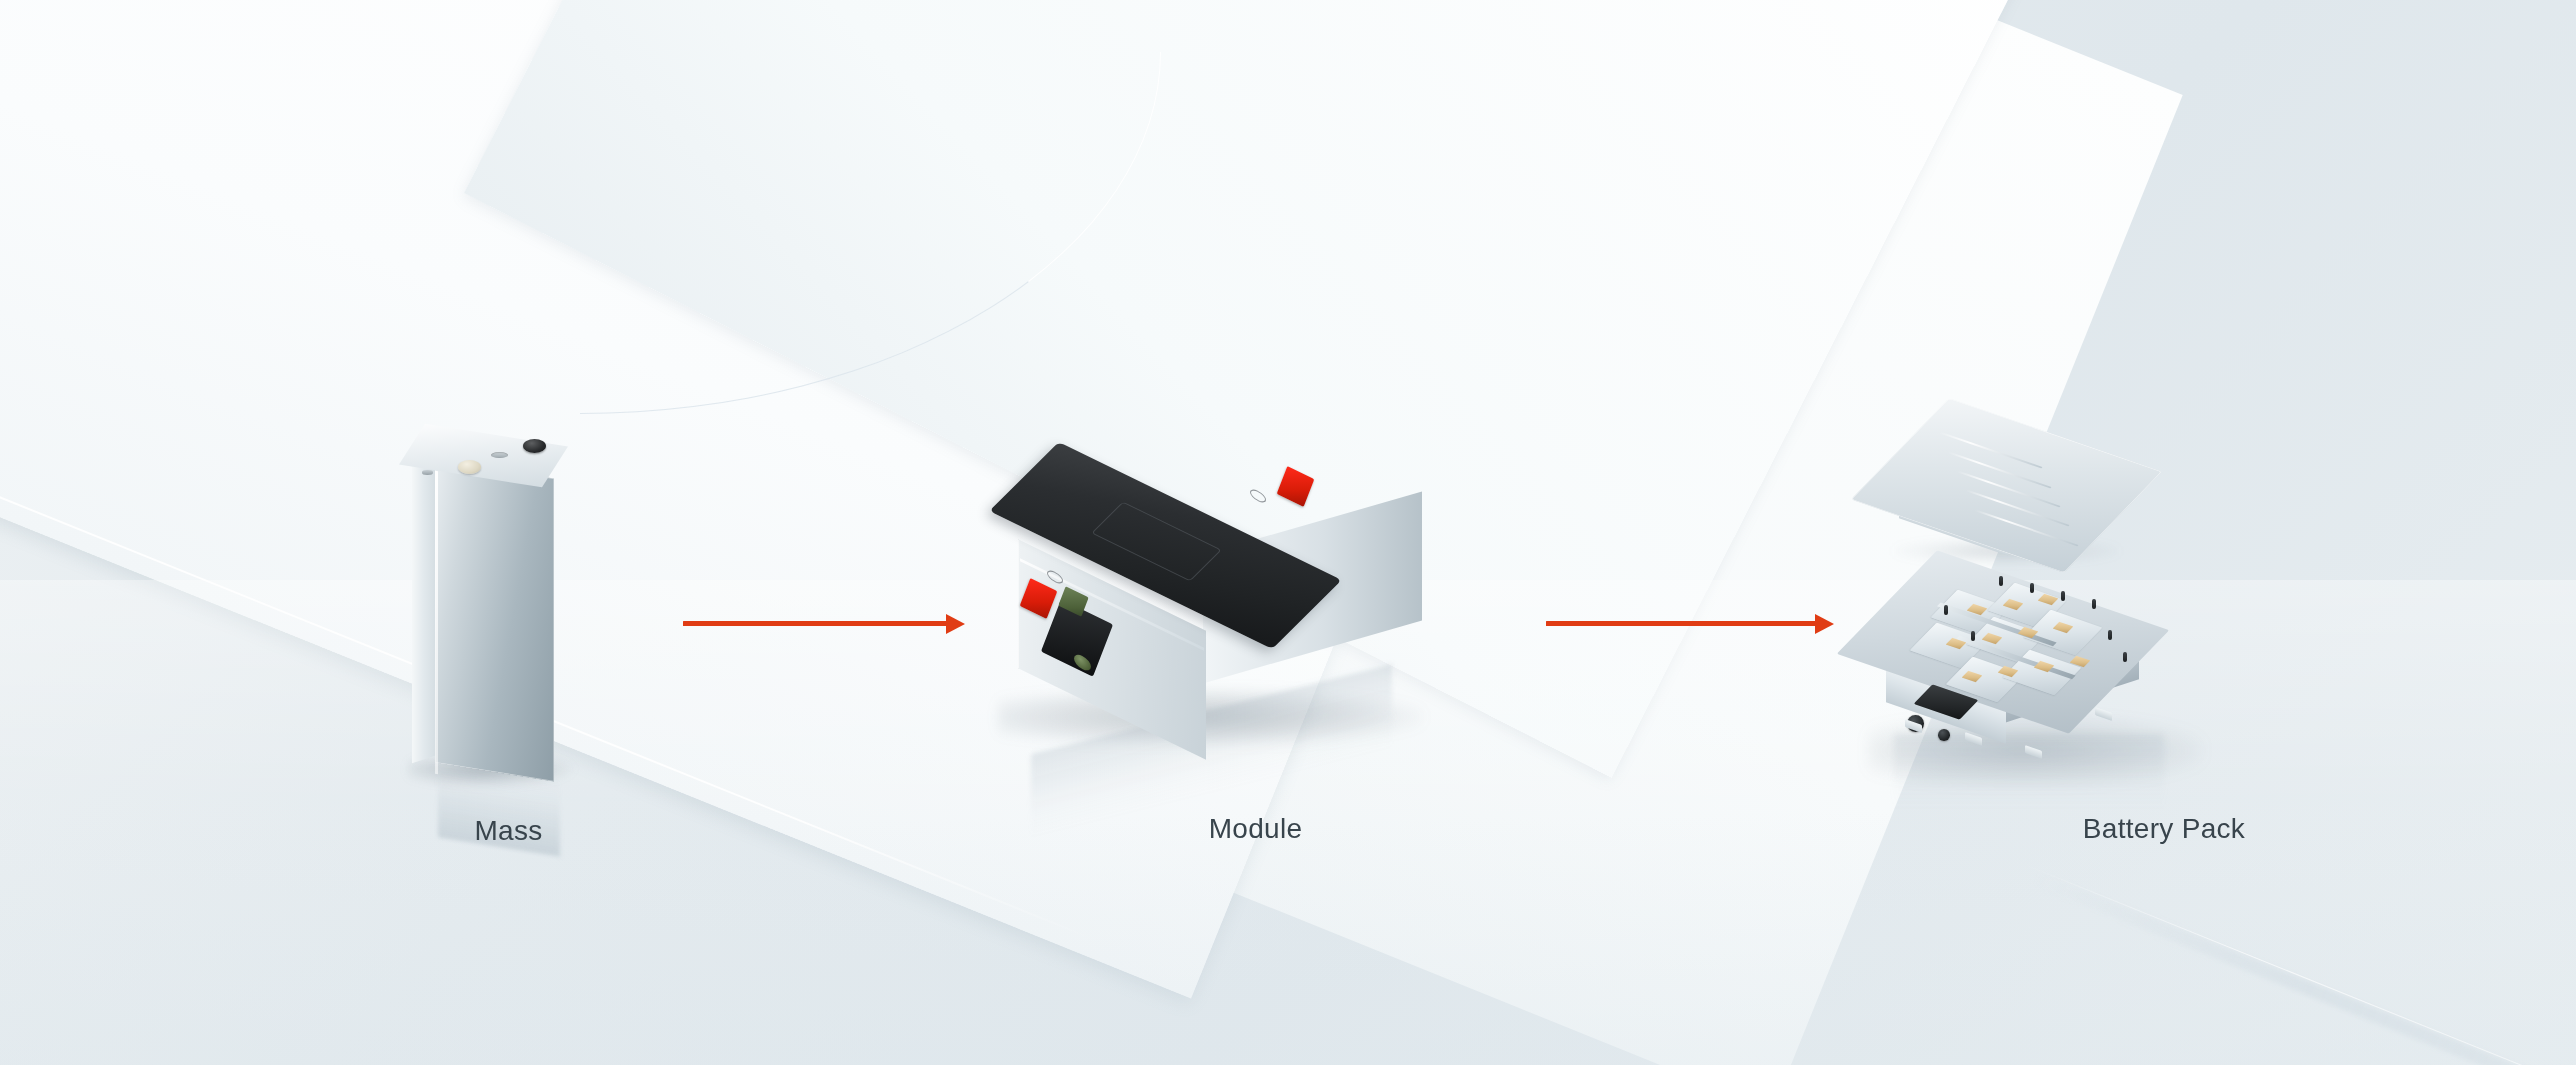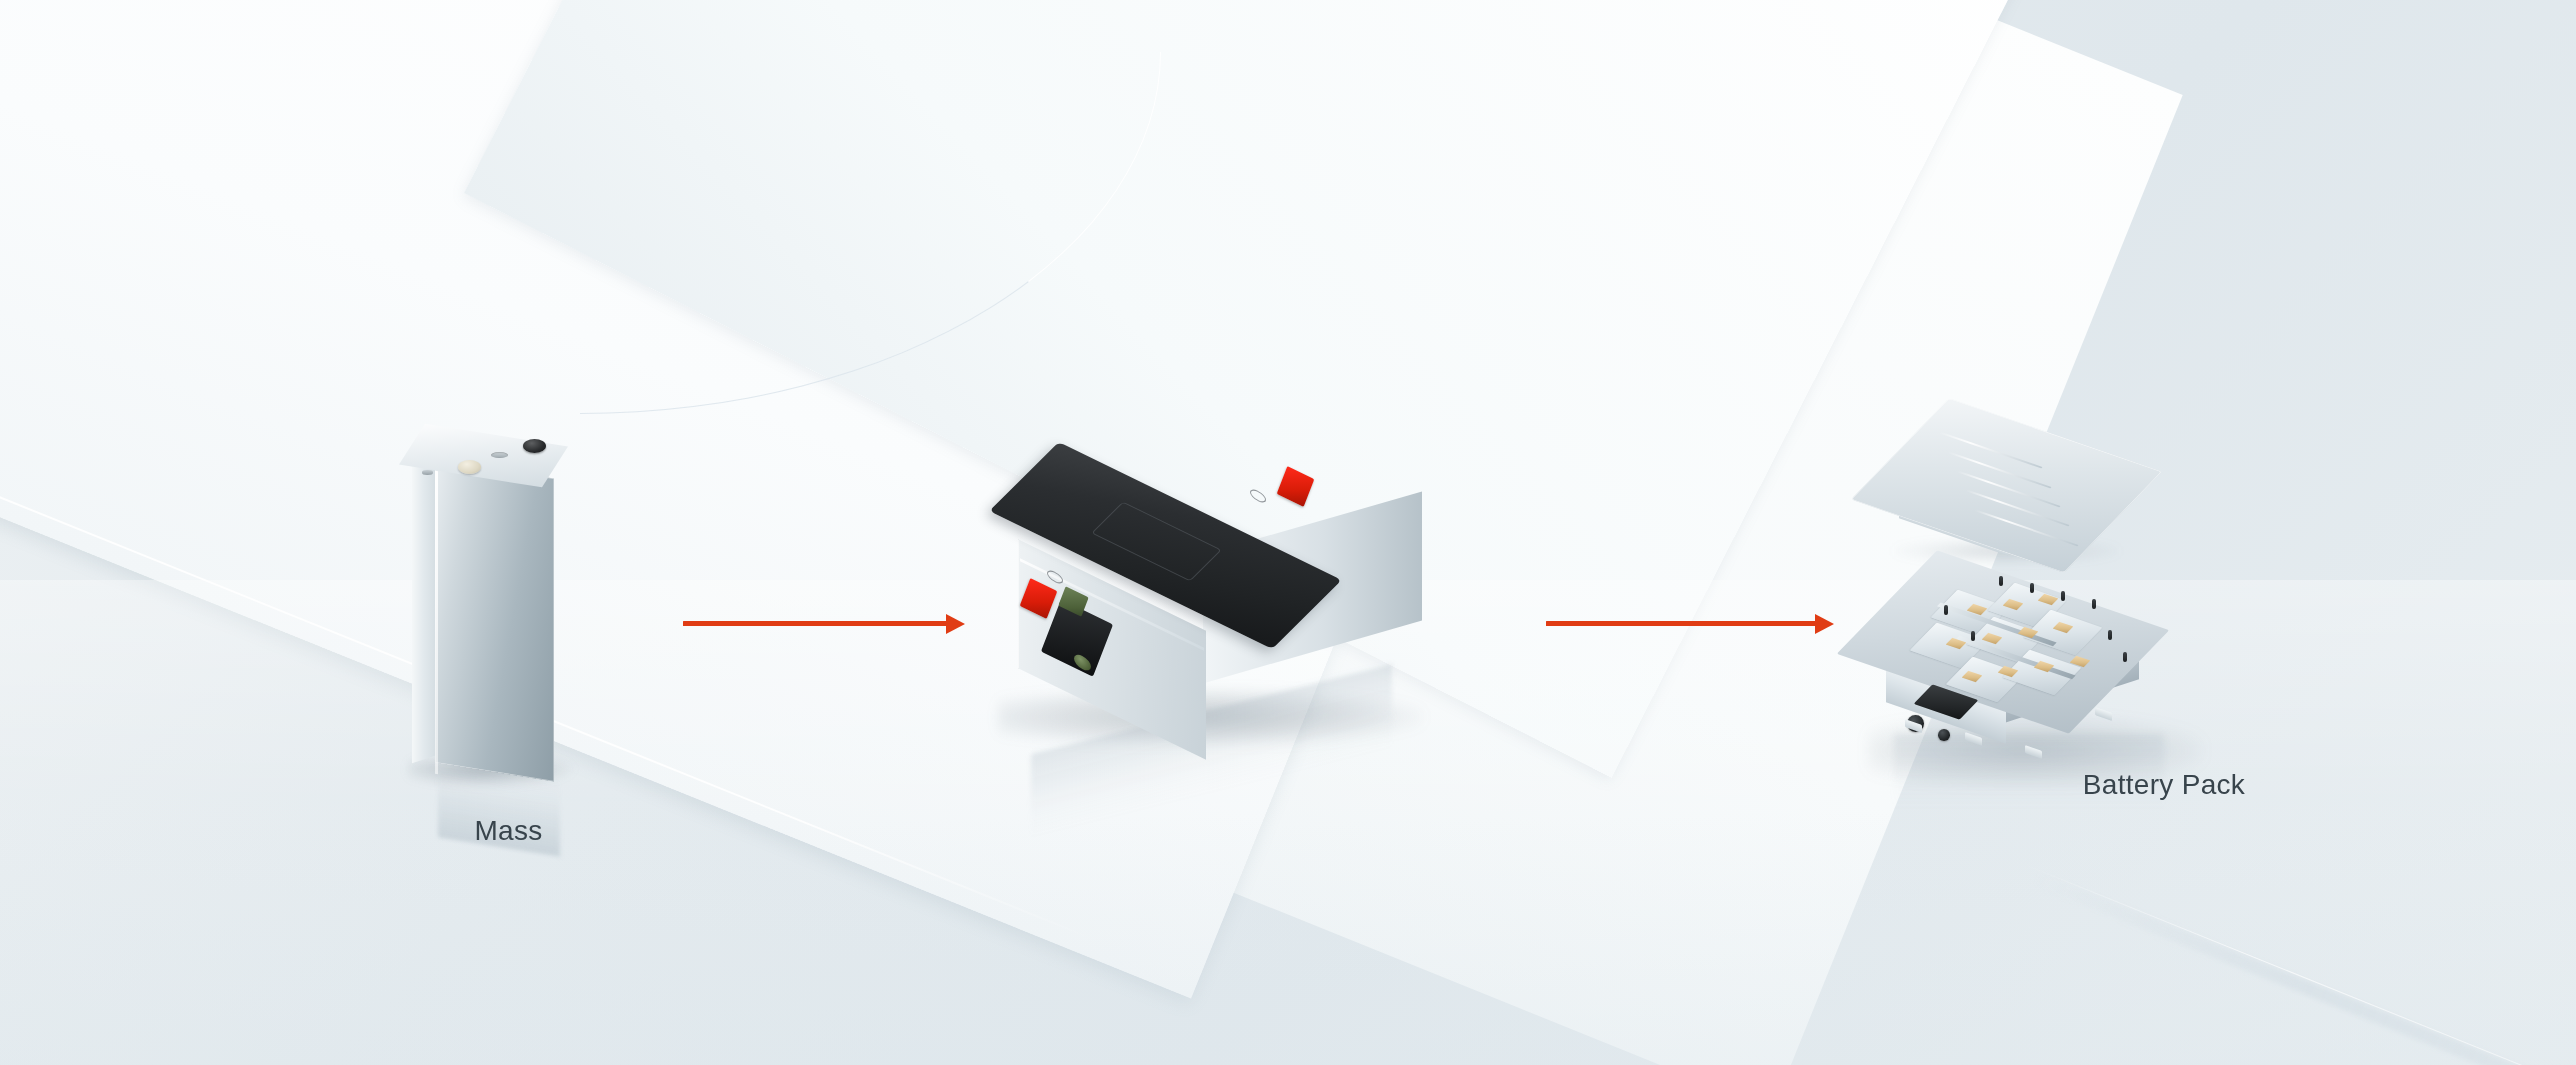"Module" div.caption { html: none -> <div>Module</div> }
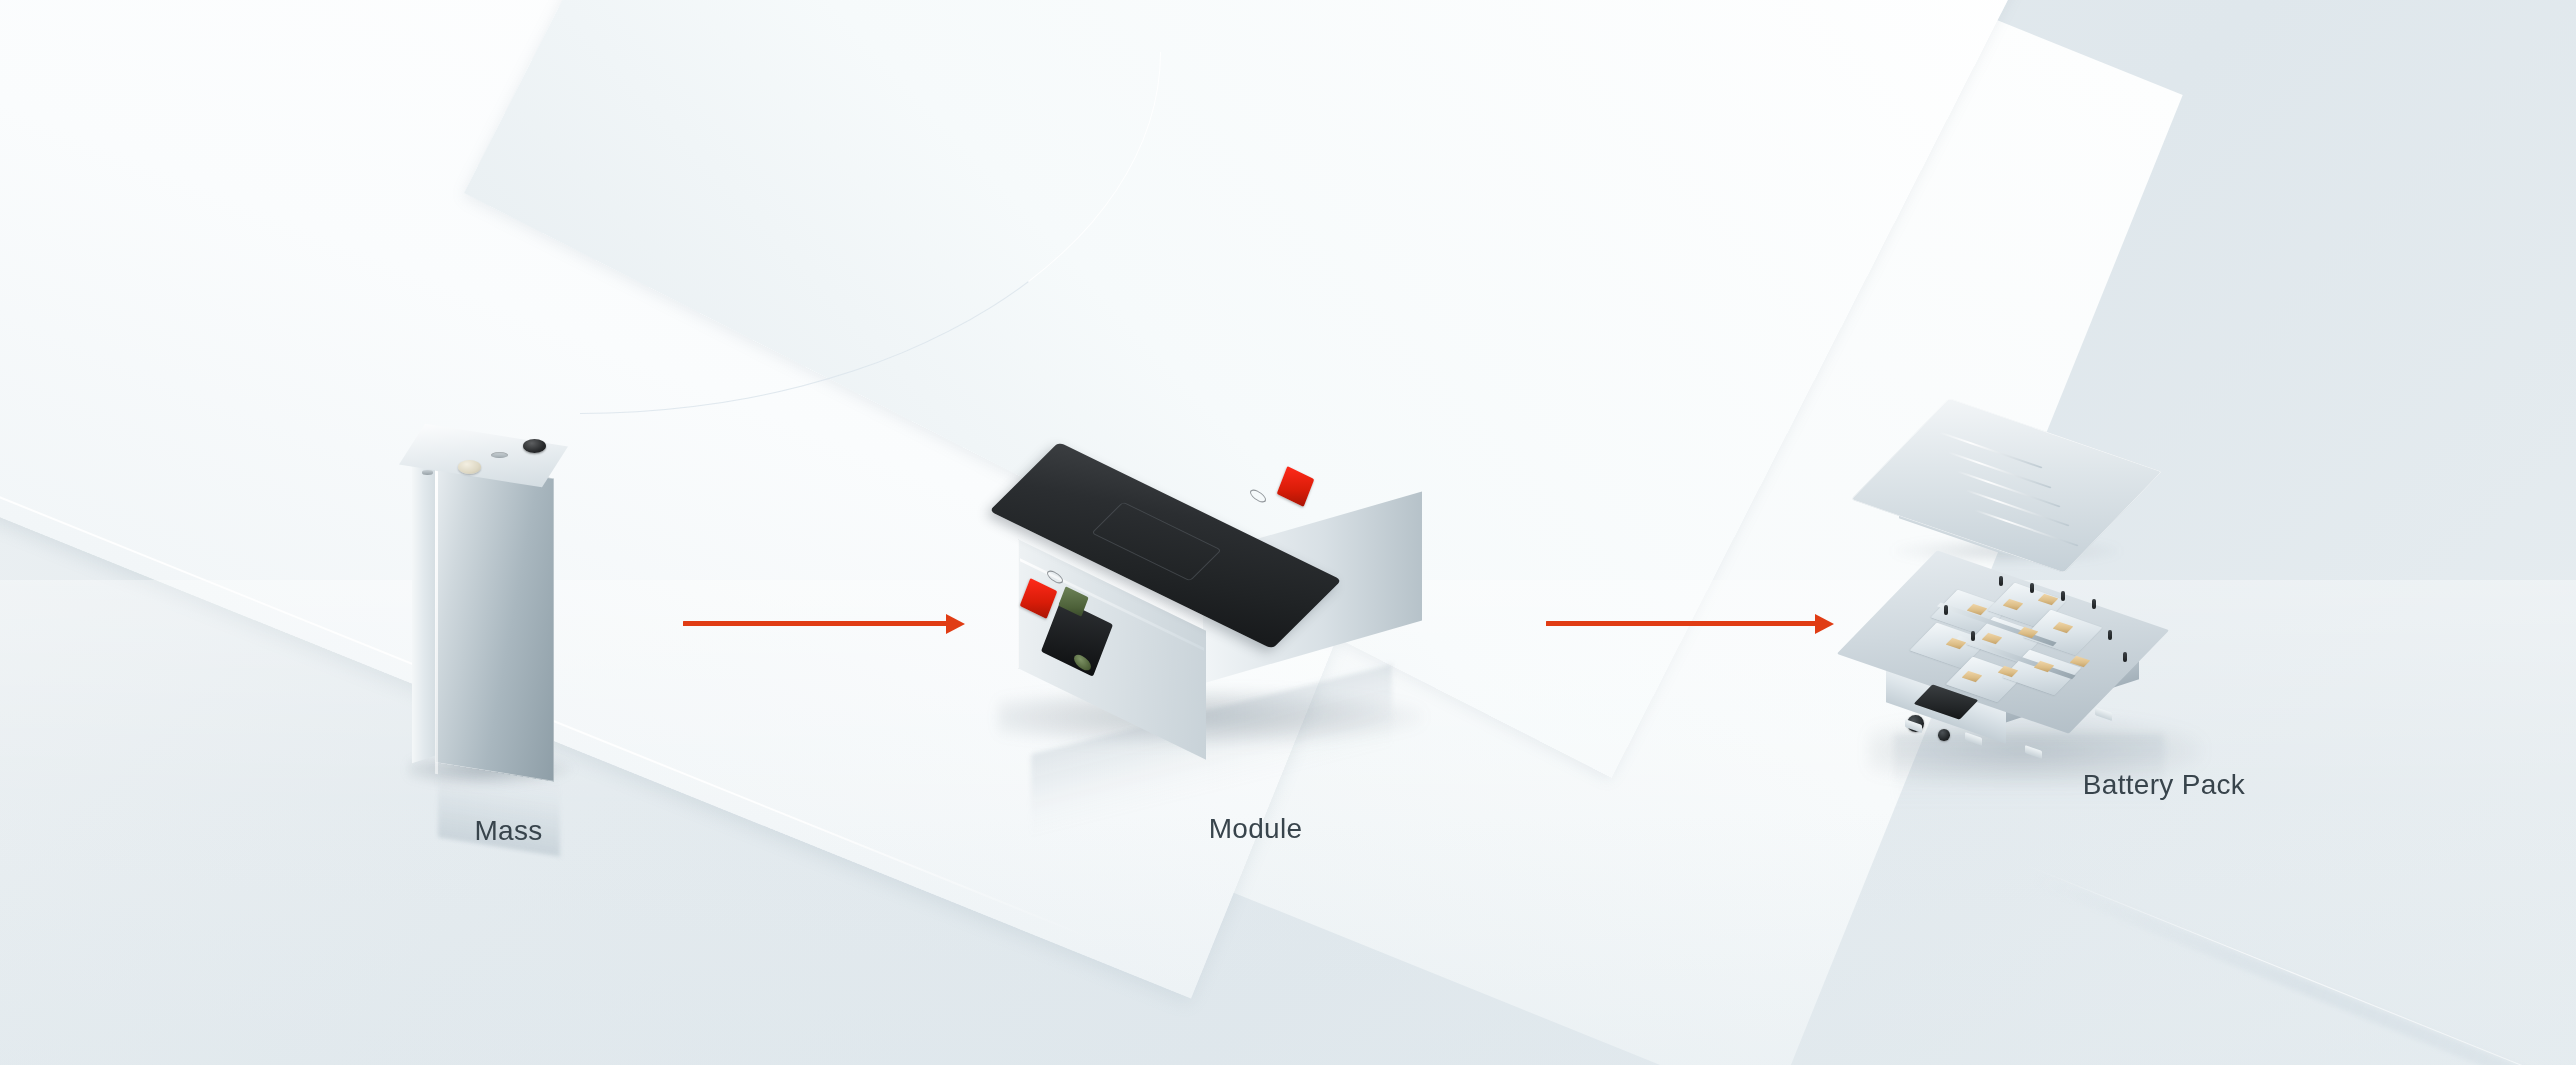"Battery Pack" div.caption { top: 769px -> 813px }
